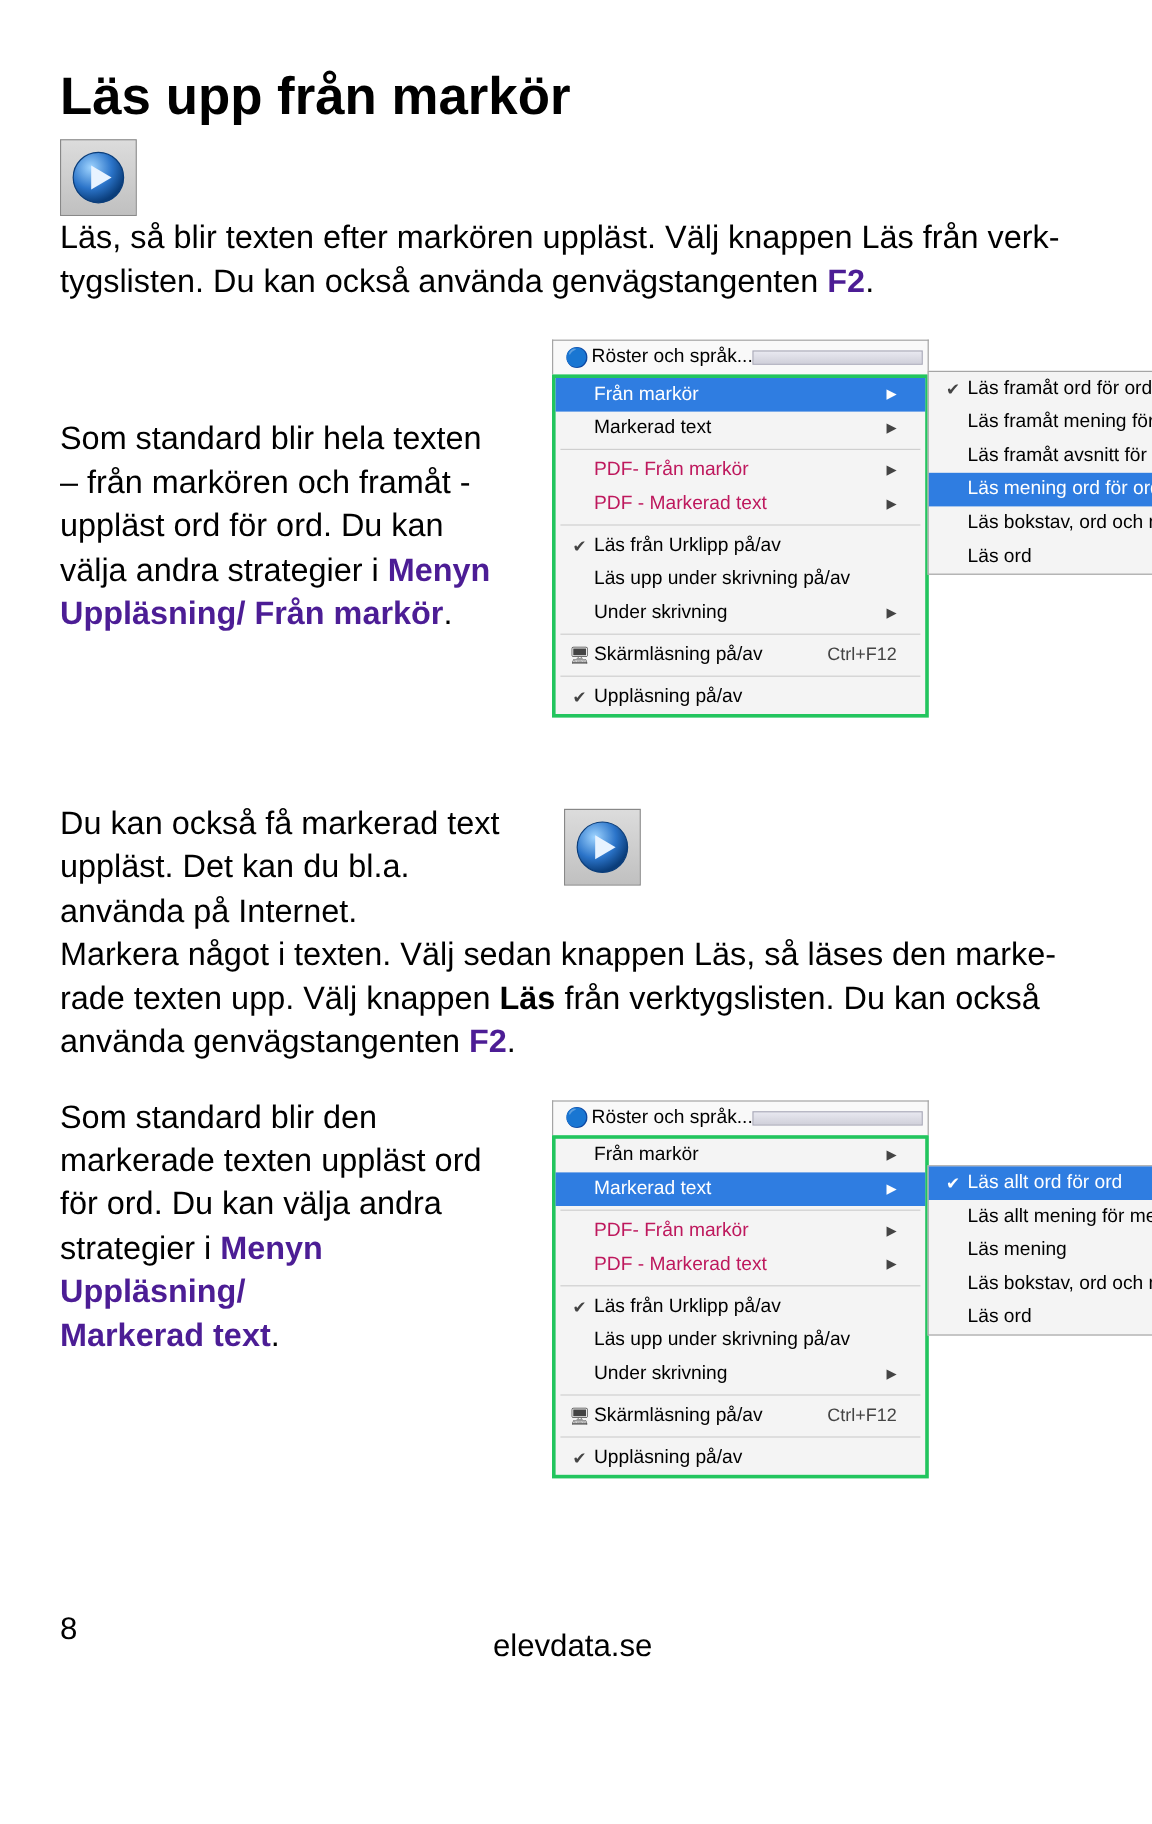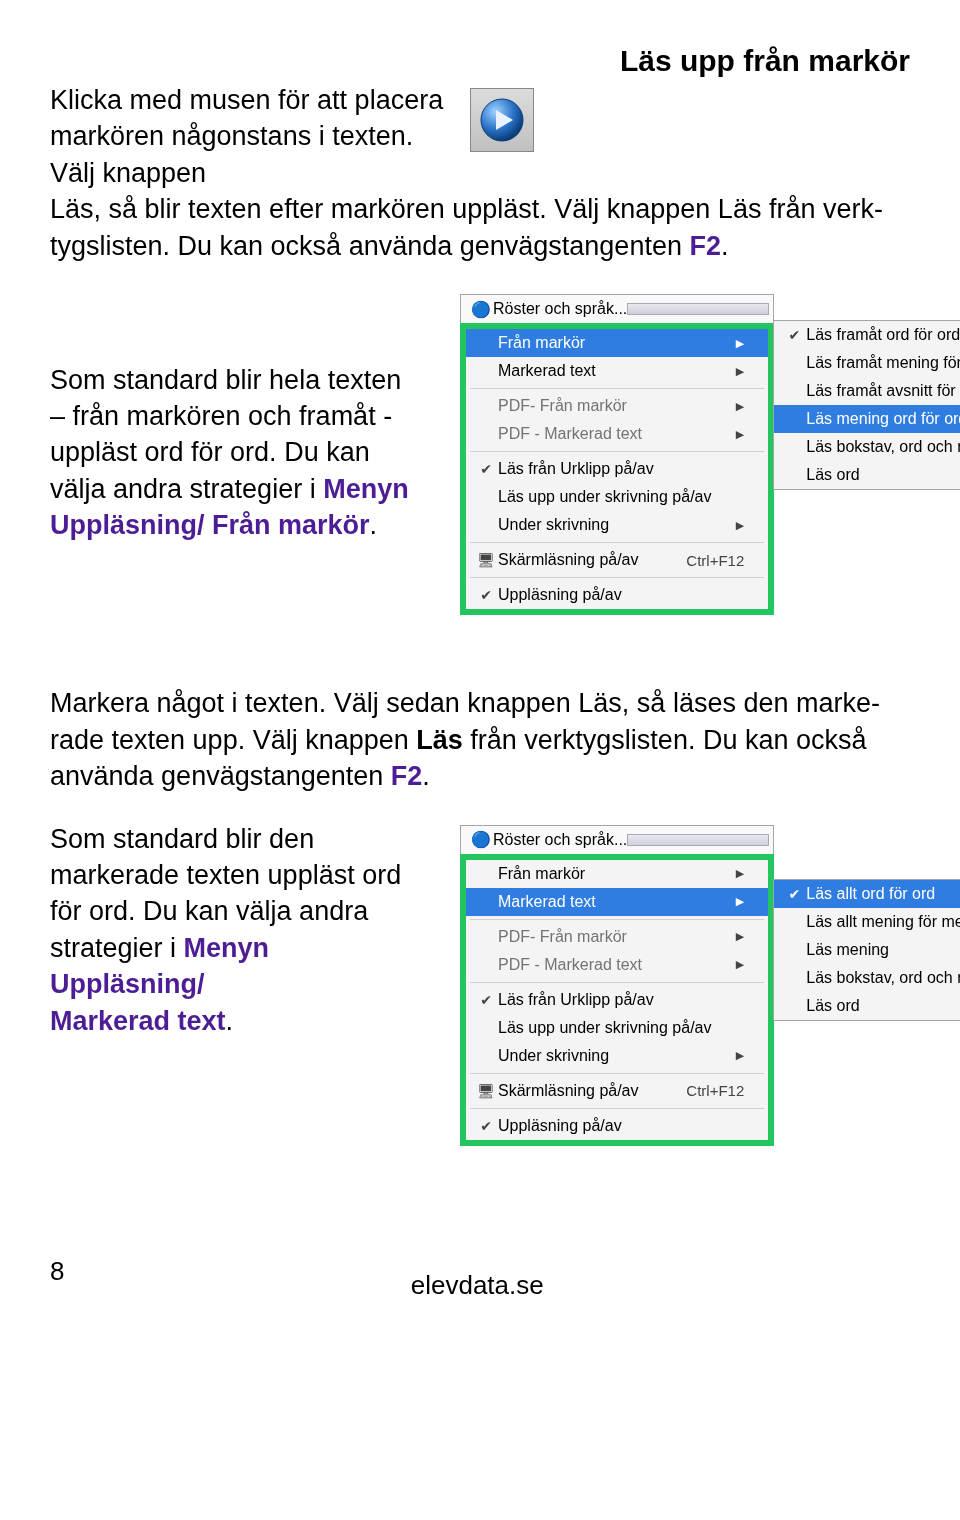"Läs upp från markör" h2 { font-size: 30px -> 44px; margin: 4px 0 4px 0 -> 16px 0 4px 0; text-align: right -> none }
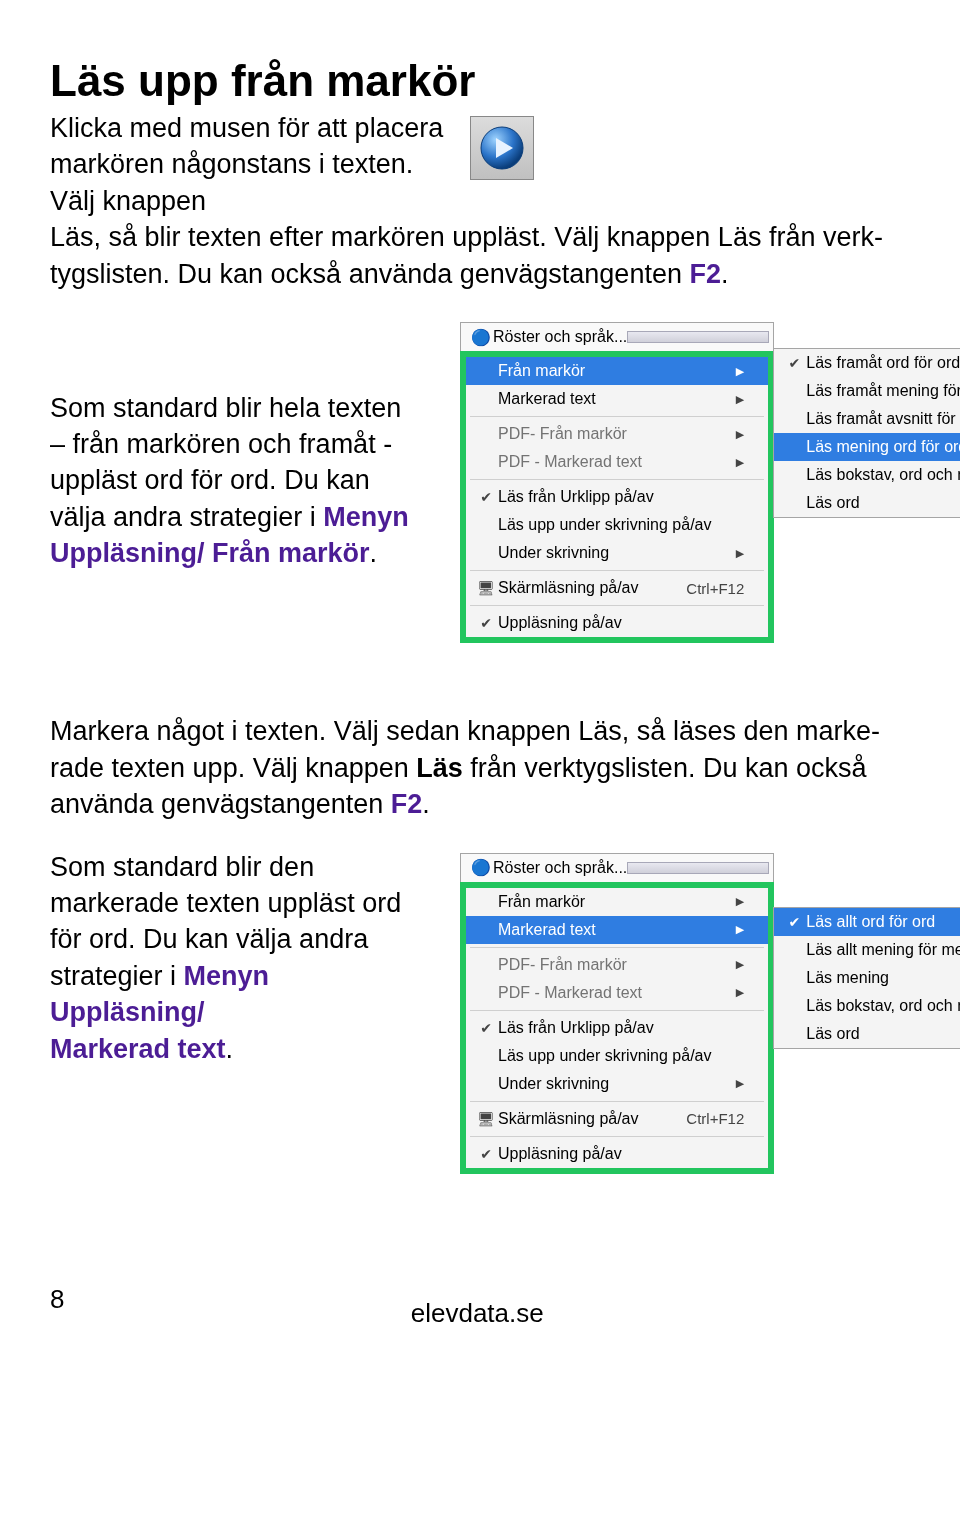"Klicka med musen för att" div.body-text { html: <div>Klicka med musen för att placera markören någon­stans i texten. Välj knappen</div> -> none }
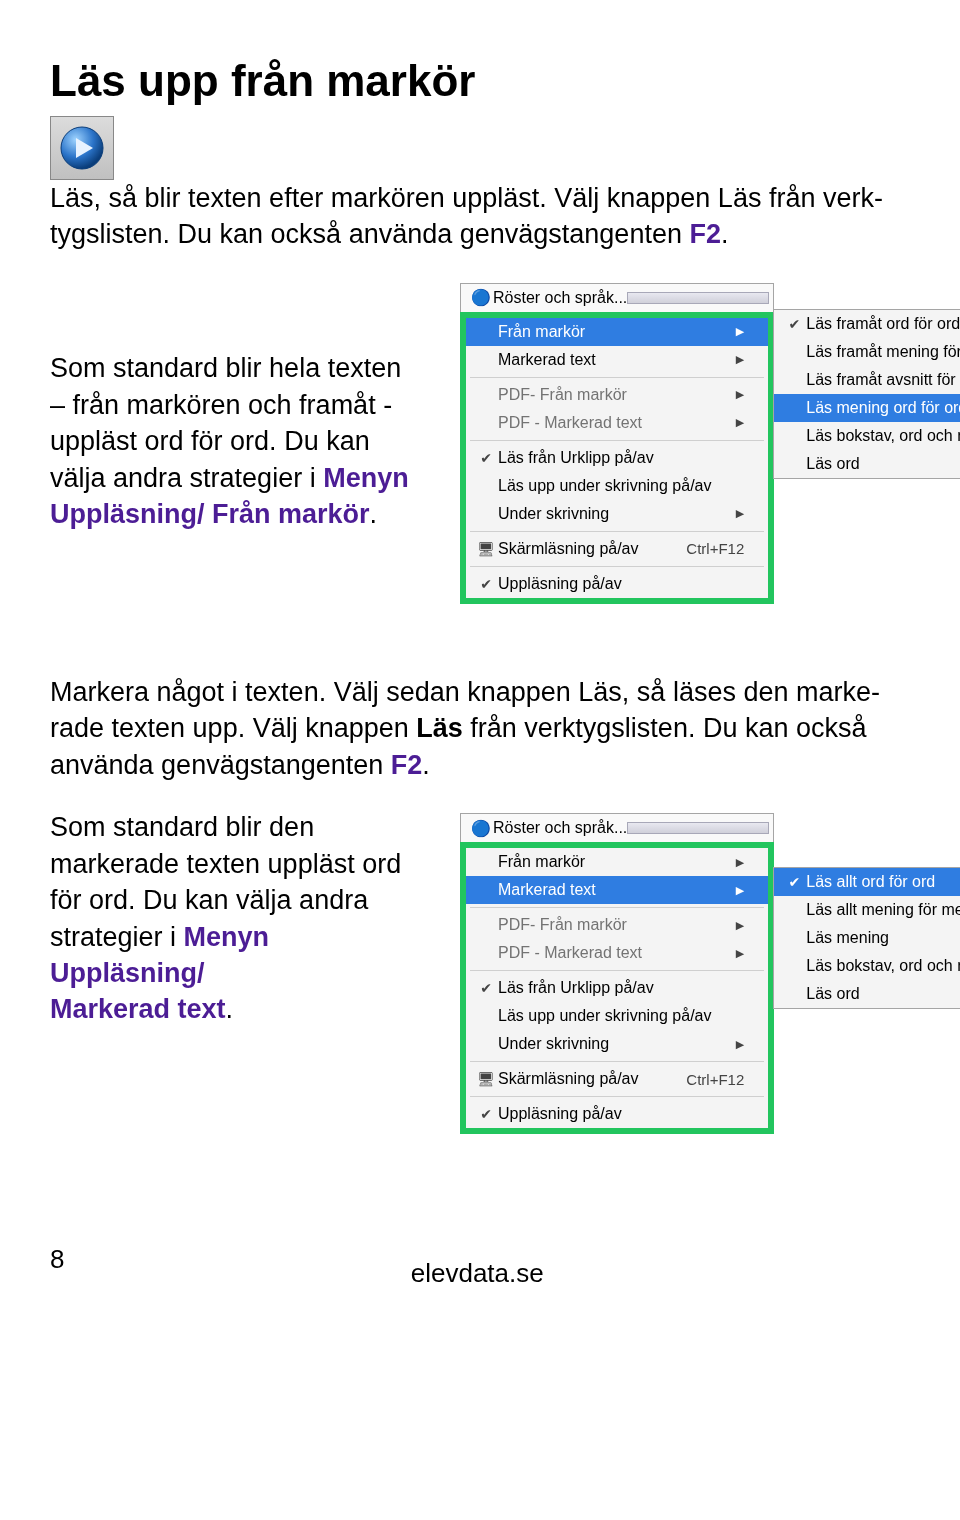"Från markör" .menu-box { border: 6px solid #22c55e -> 3px solid #22c55e }
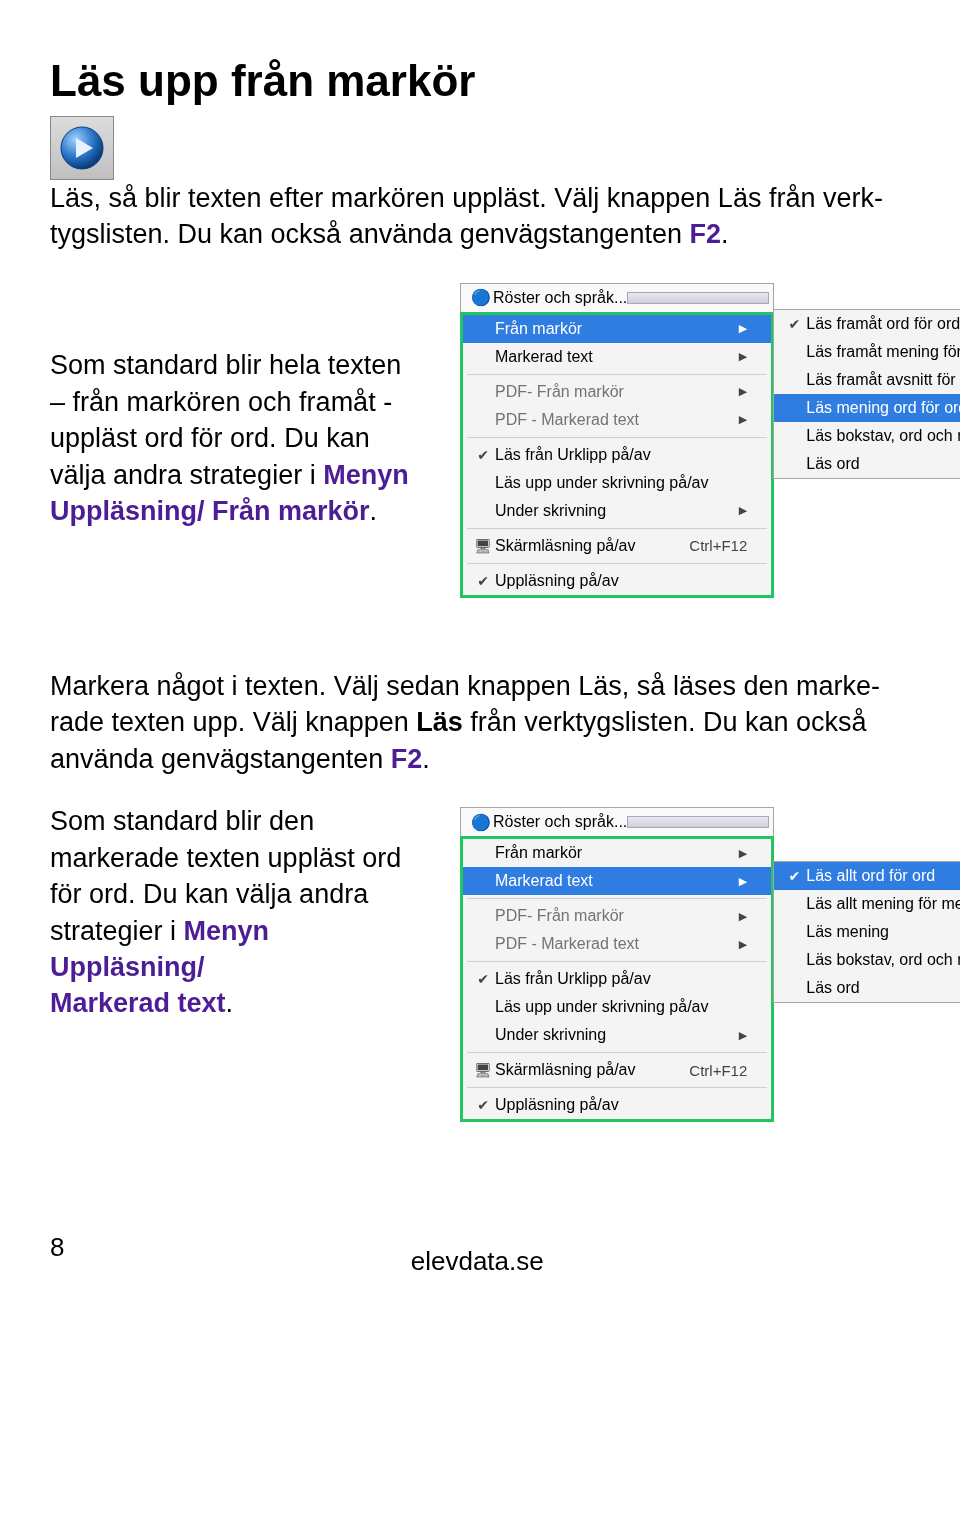"PDF- Från markör" .menu-item.grey .lbl { color: #737373 -> #be185d }
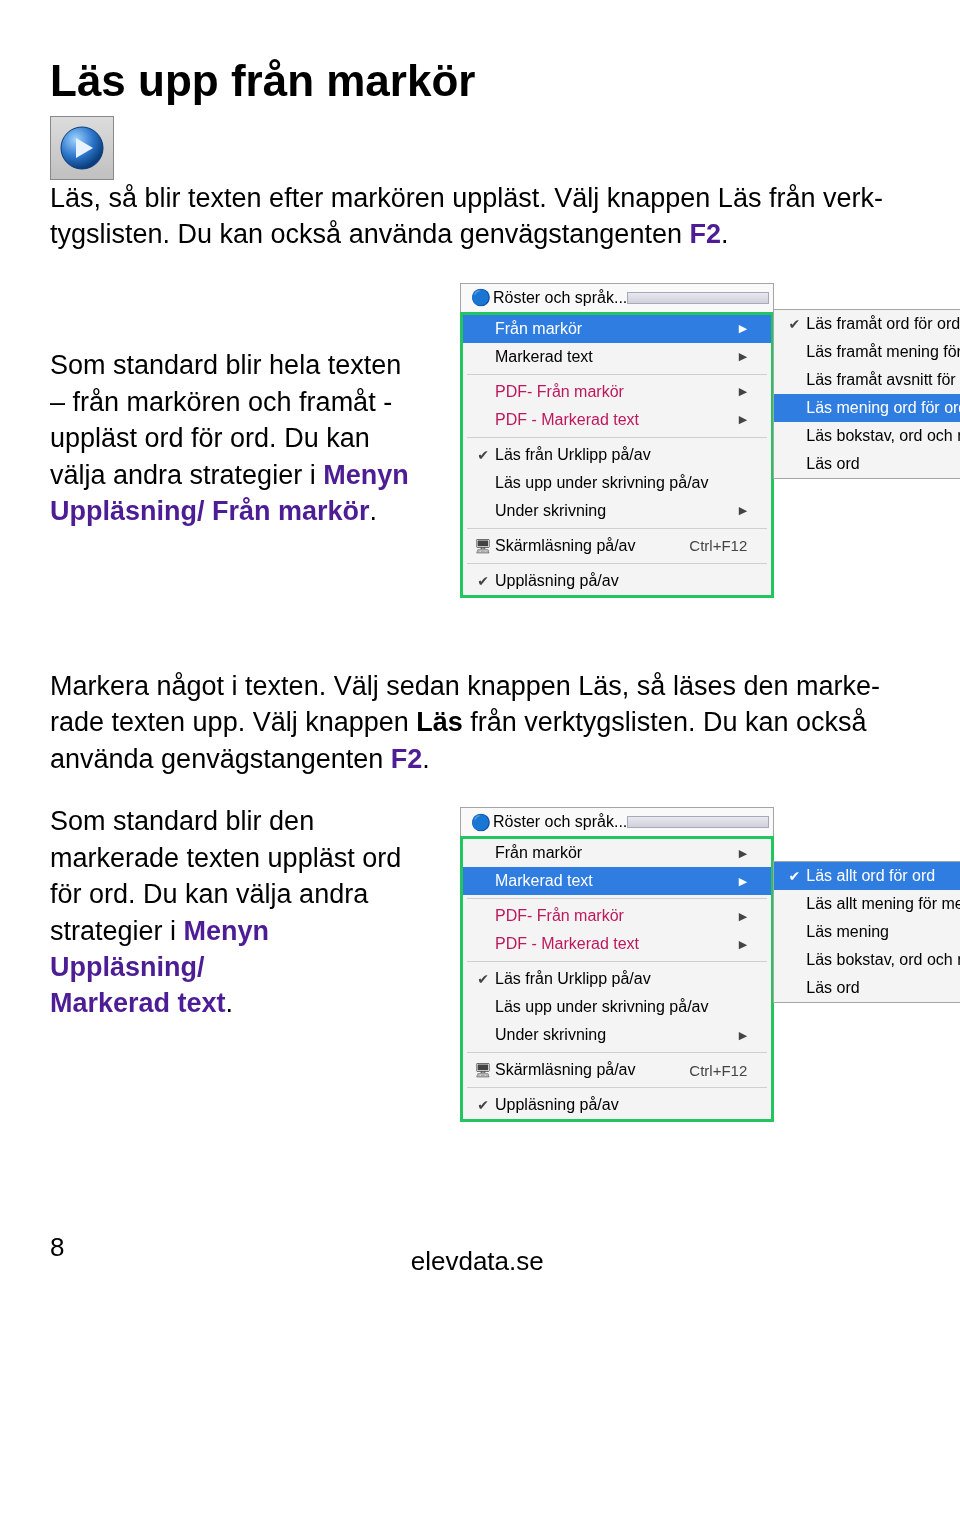"Du kan också få markerad" div.flex-row { html: none -> <div> <div>Du kan också få markerad text uppläst. Det kan du bl.a. använda på Internet.</div> <div> <svg> <circle></circle> <polygon></polygon> </svg> </div> </div> }
